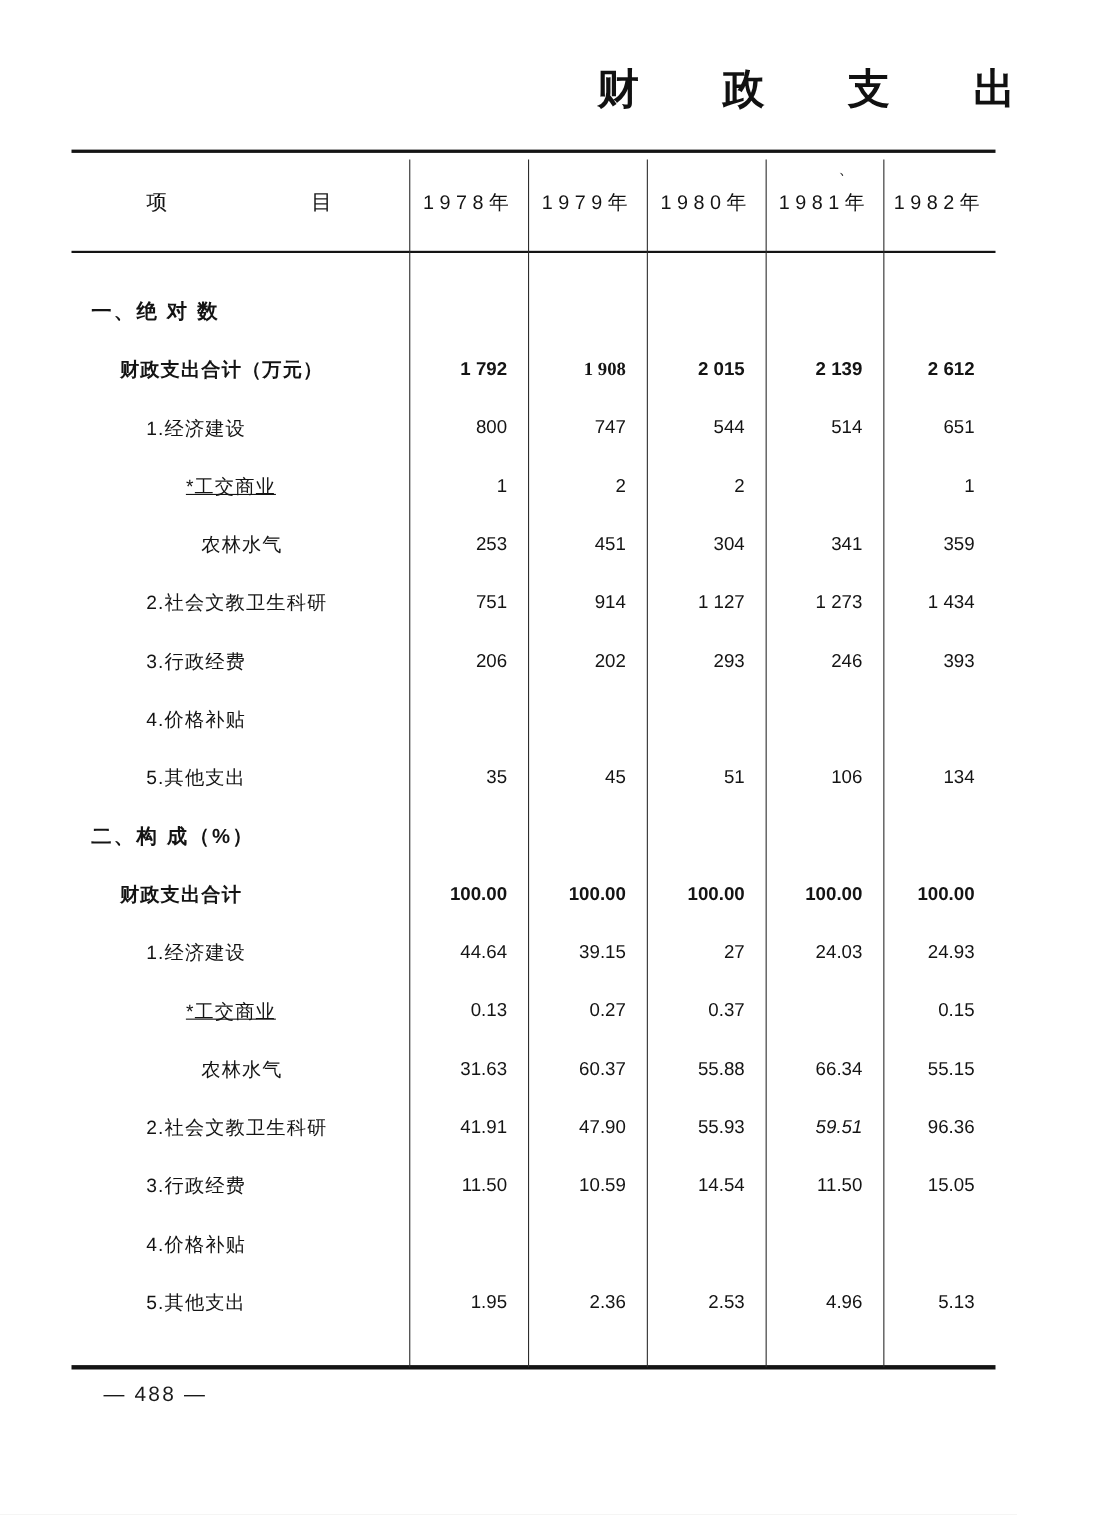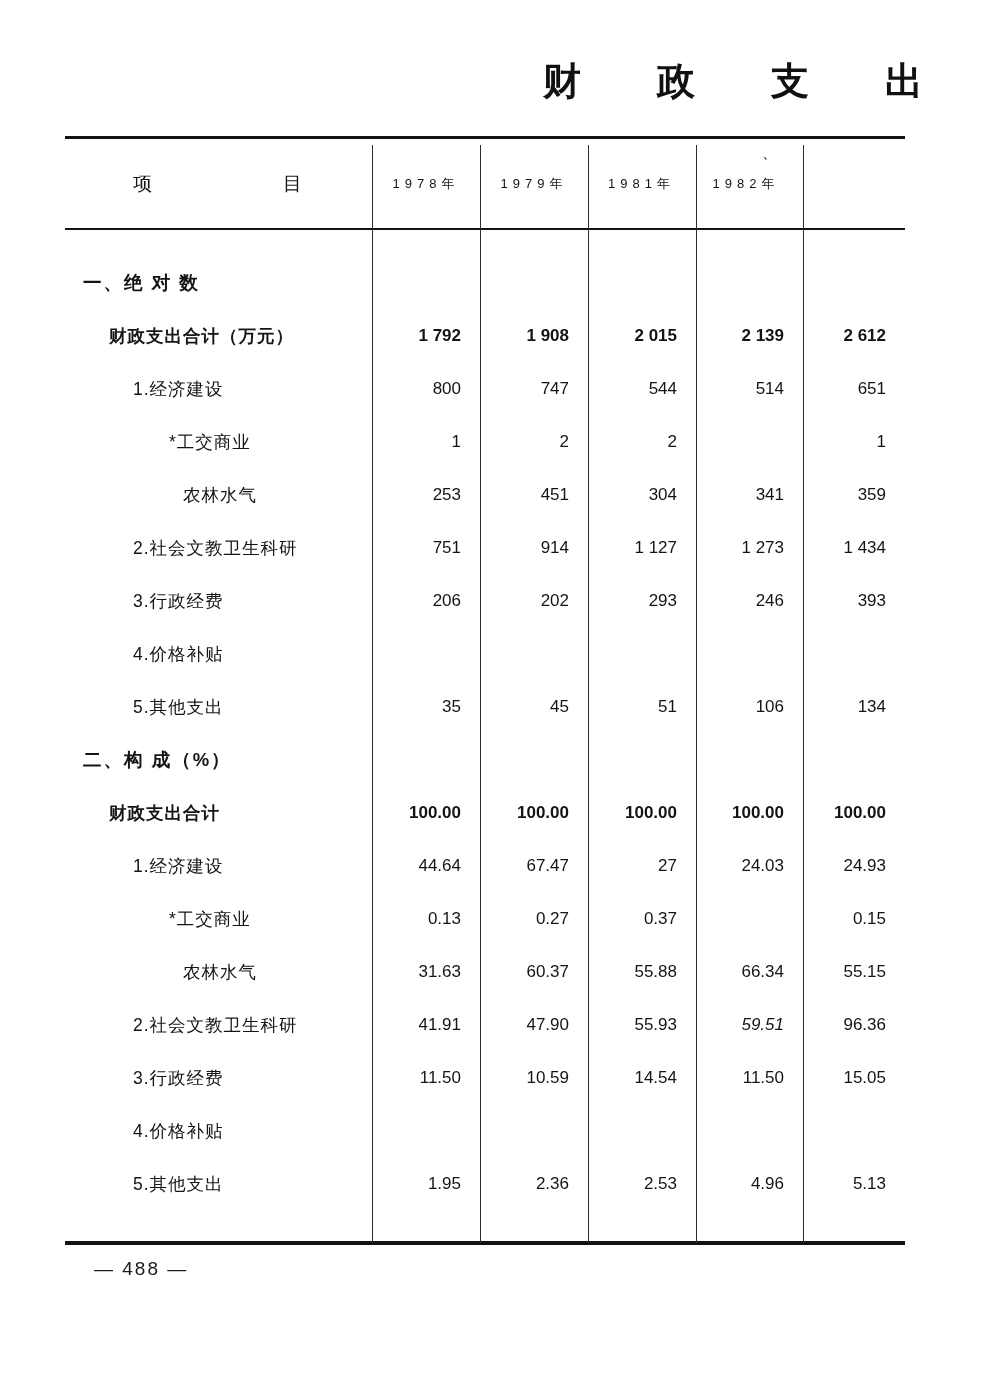"1978年" .year-cell { font-size: 13px -> 18px }
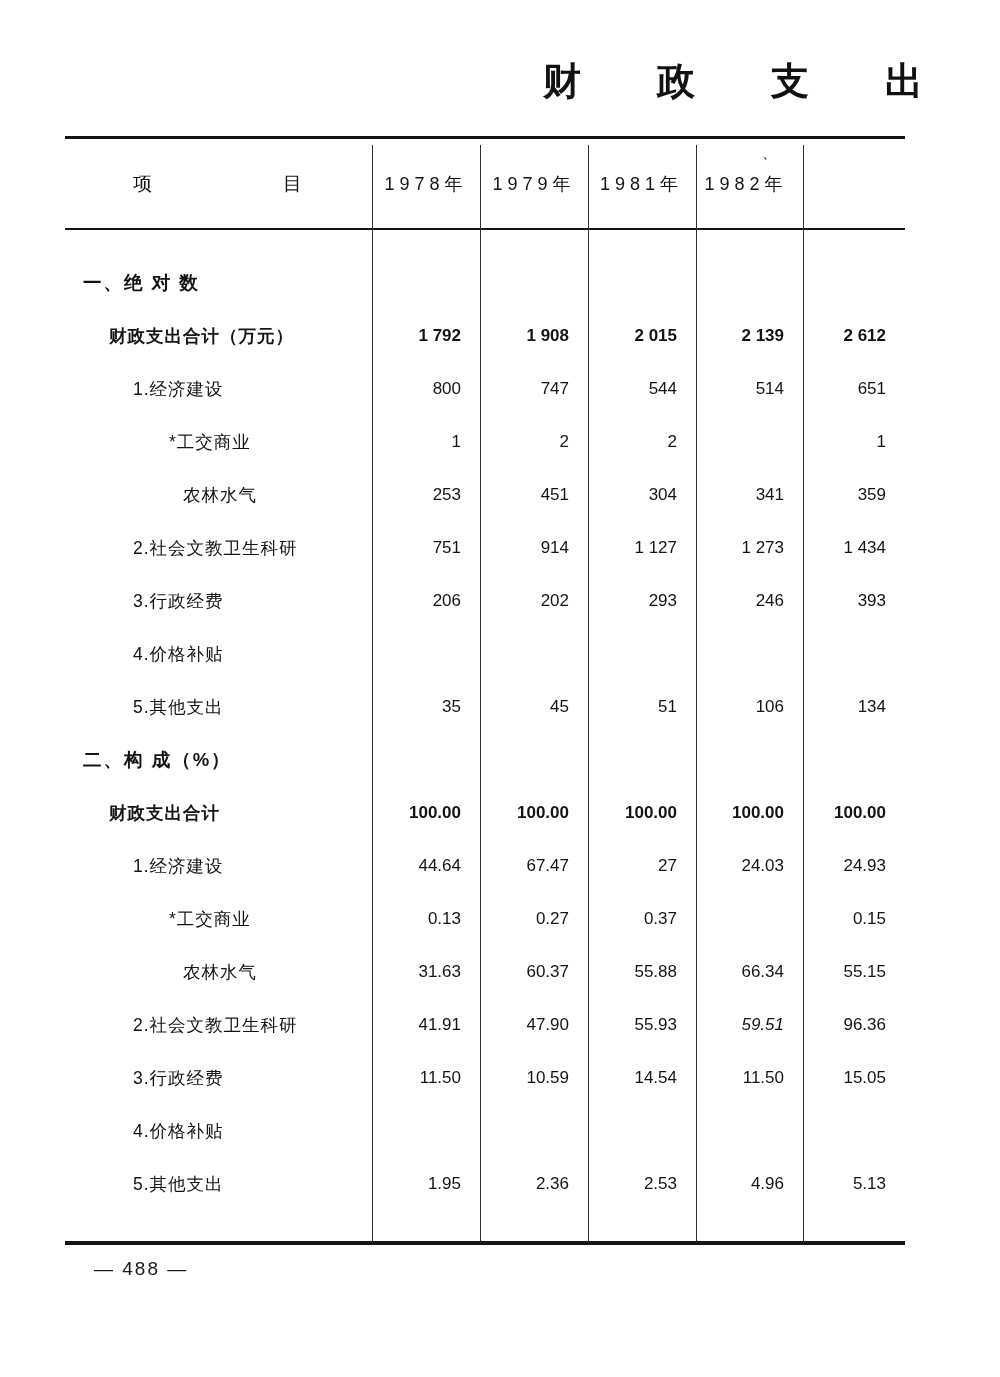"1980年" div.cell { html: none -> <div>1980年</div> }
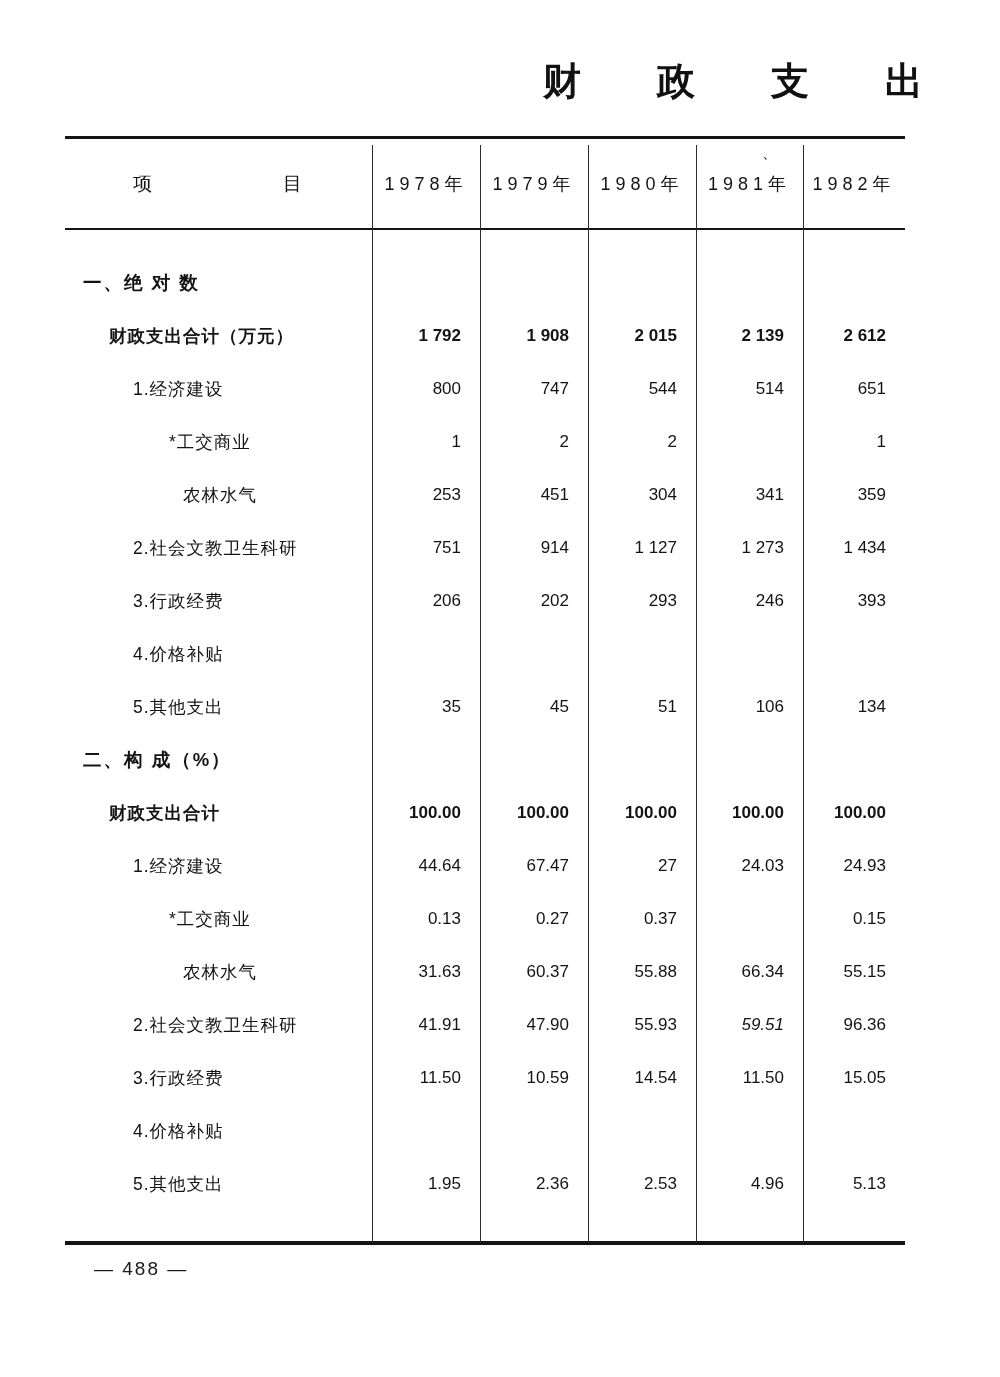"1 908" div.cell { font-family: none -> Liberation Serif, serif }
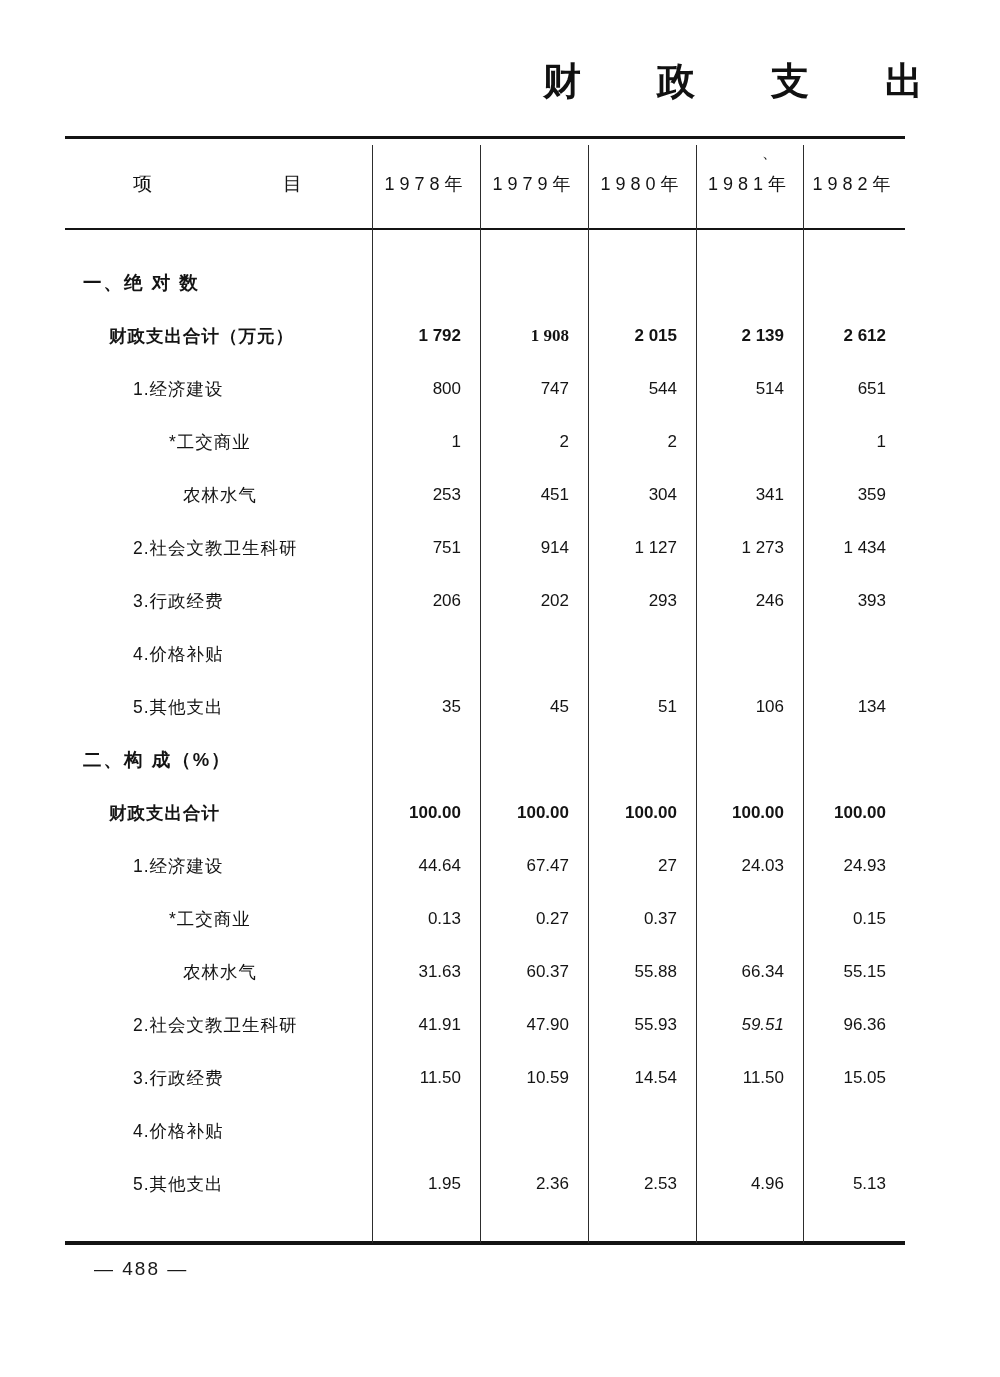"*工交商业" .lvl3 { text-decoration: none -> underline }
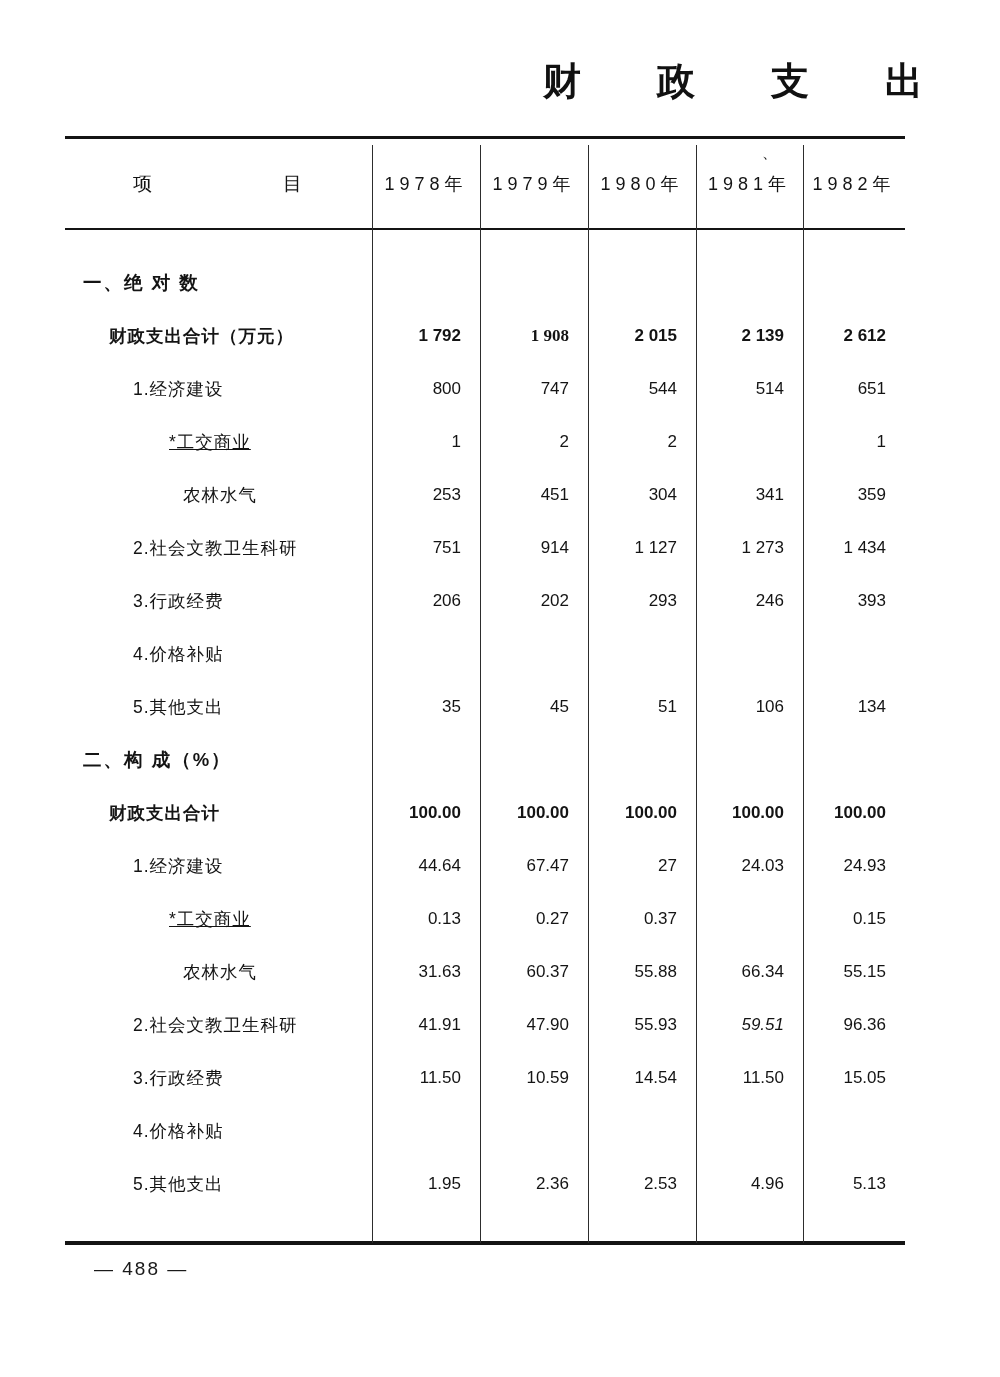"67.47" div.cell { text: 67.47 -> 39.15 }
